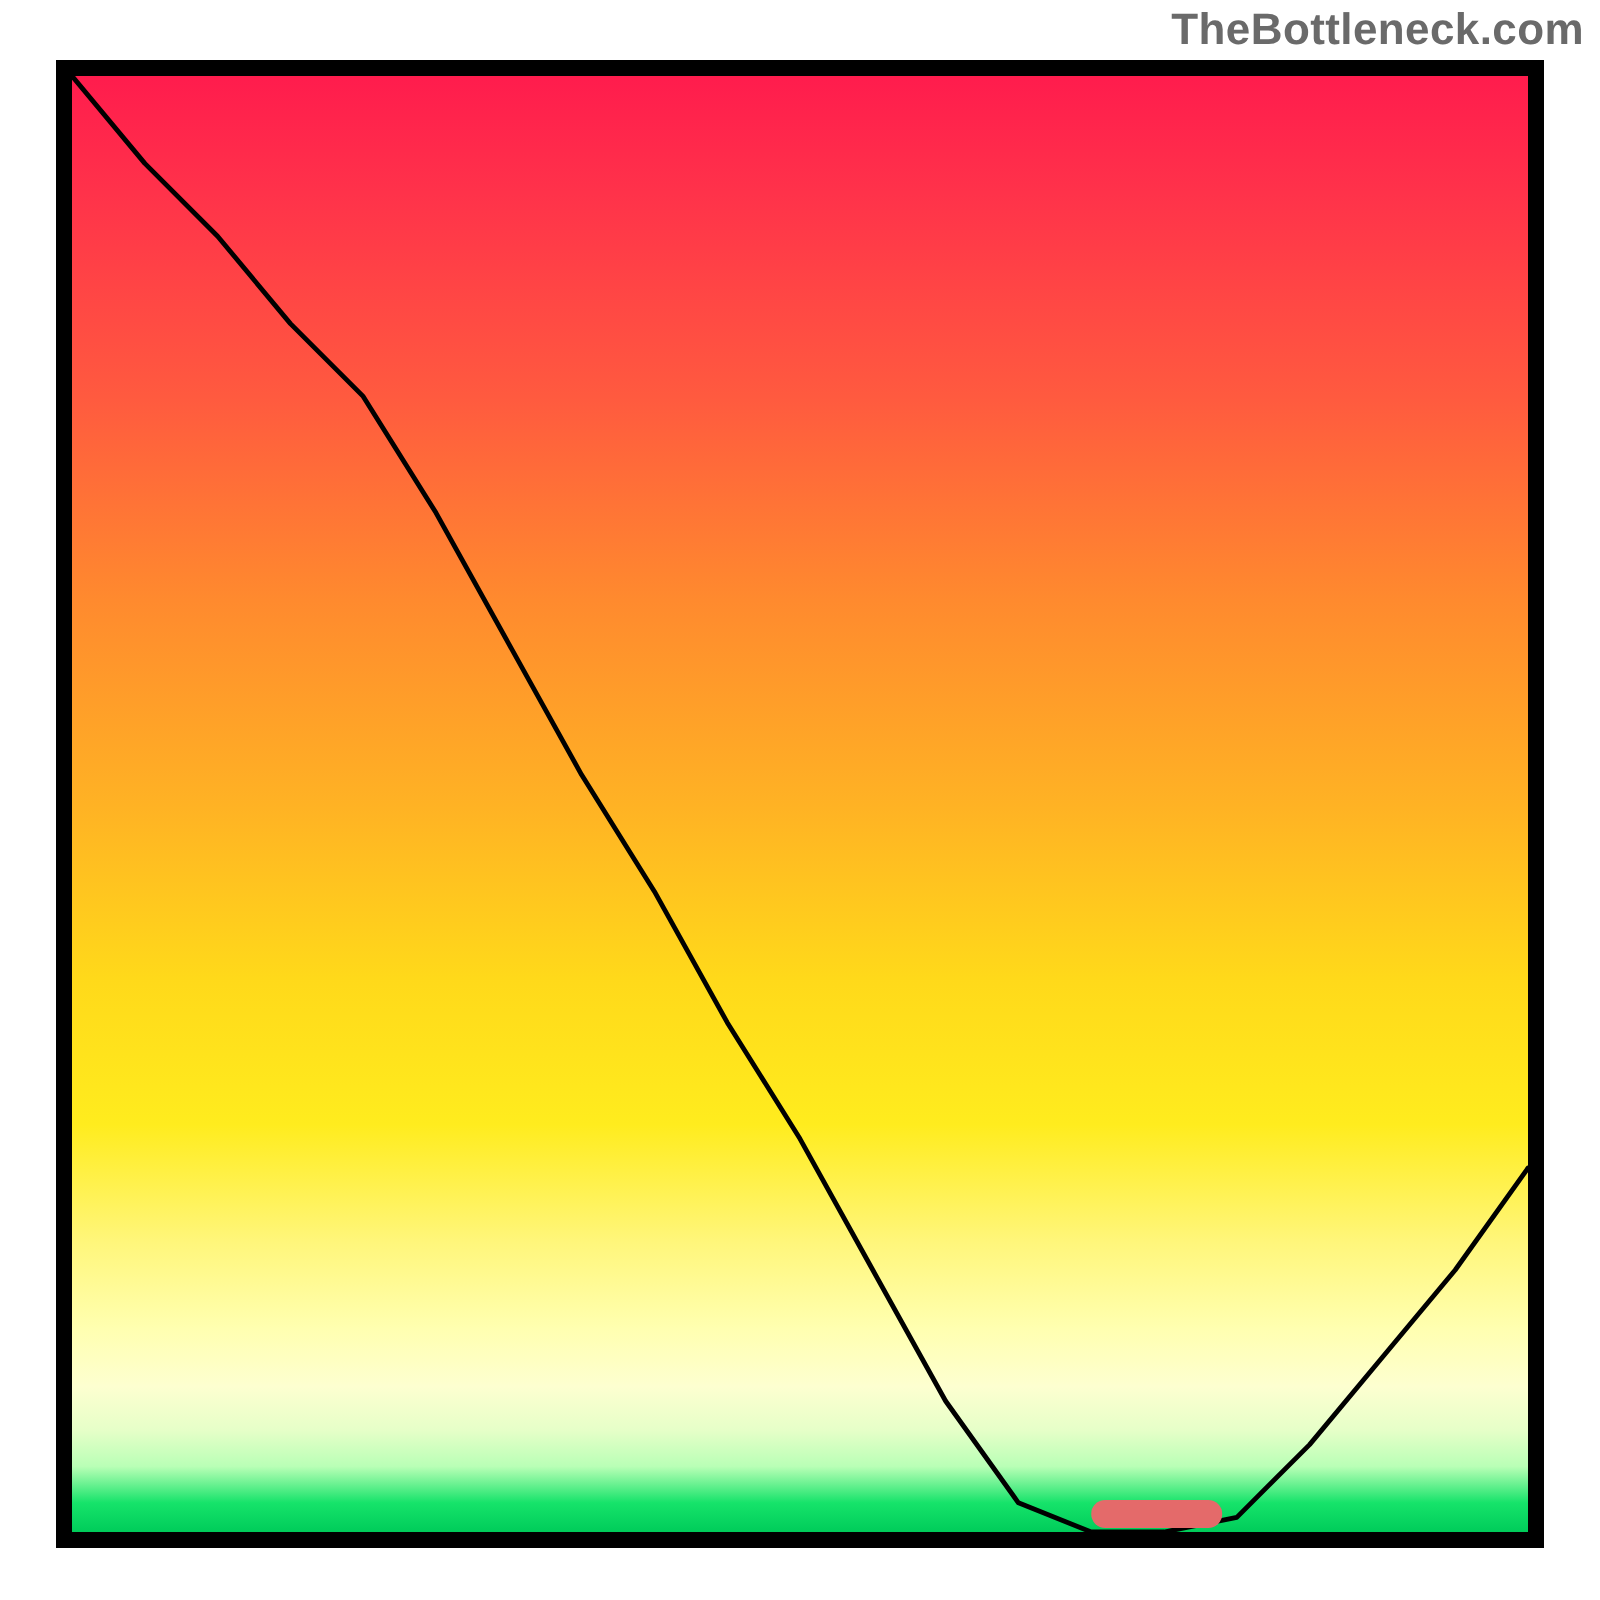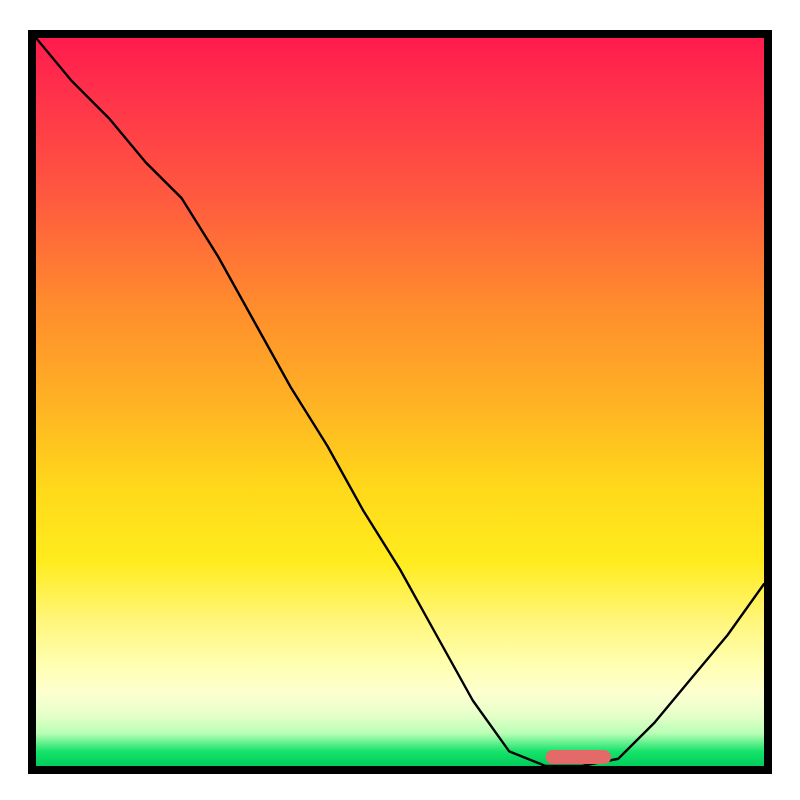"TheBottleneck.com" div.watermark { html: none -> <div>TheBottleneck.com</div> }
